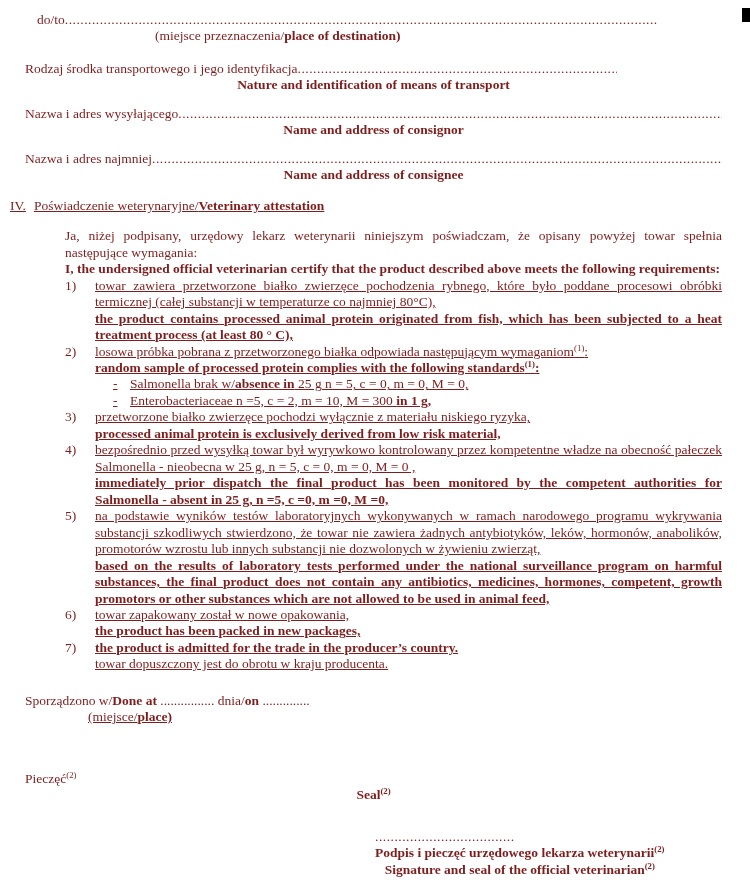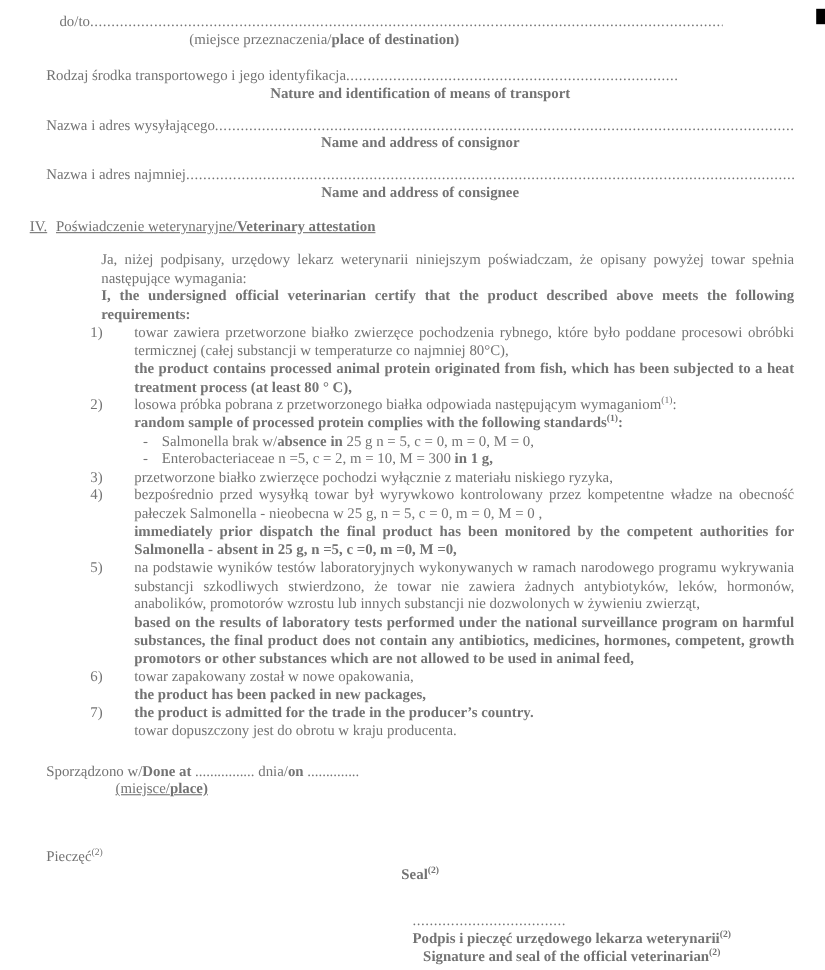"do/to" .page { color: #737373 -> #7f1d1d; padding: 12px 28px 0 42px -> 12px 28px 0 25px }
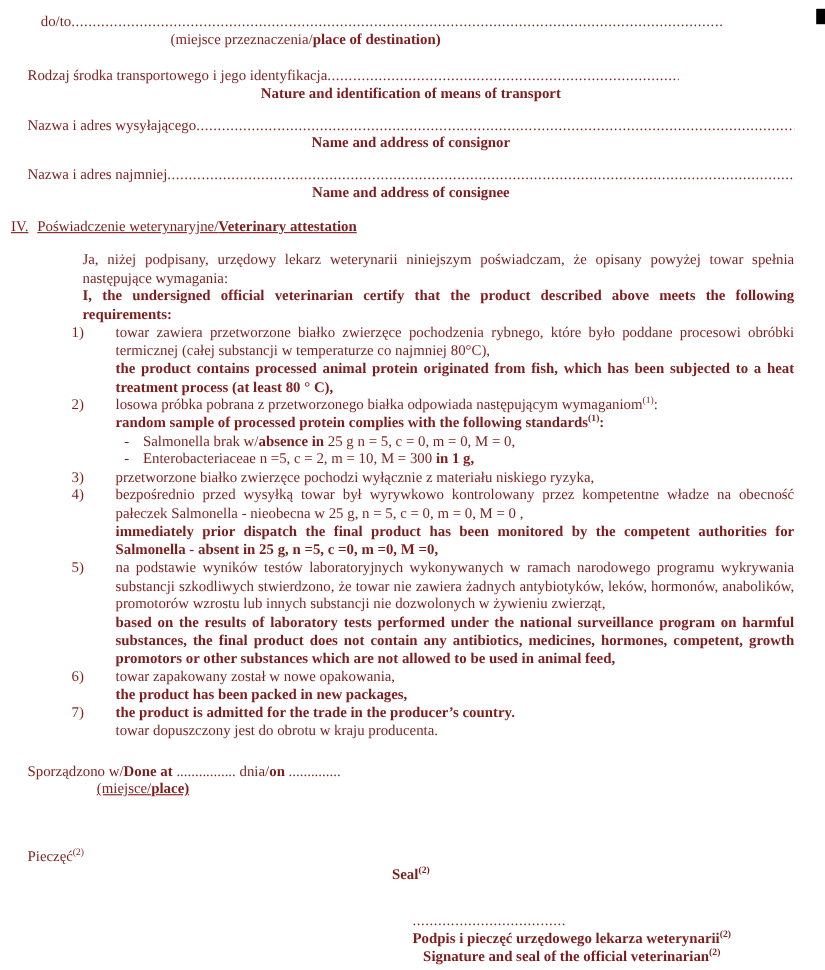"Ja, niżej podpisany, urzędowy lekarz" .just { margin-left: 10px -> none }
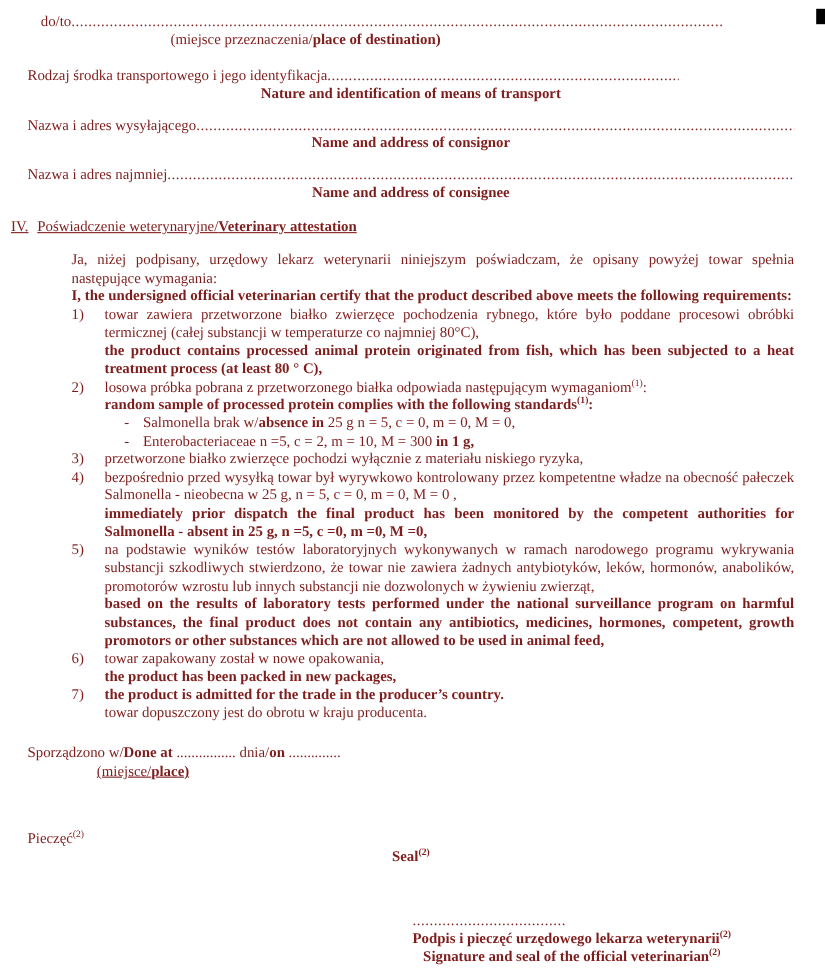"towar zawiera przetworzone białko" .item .itext { text-decoration: none -> underline }
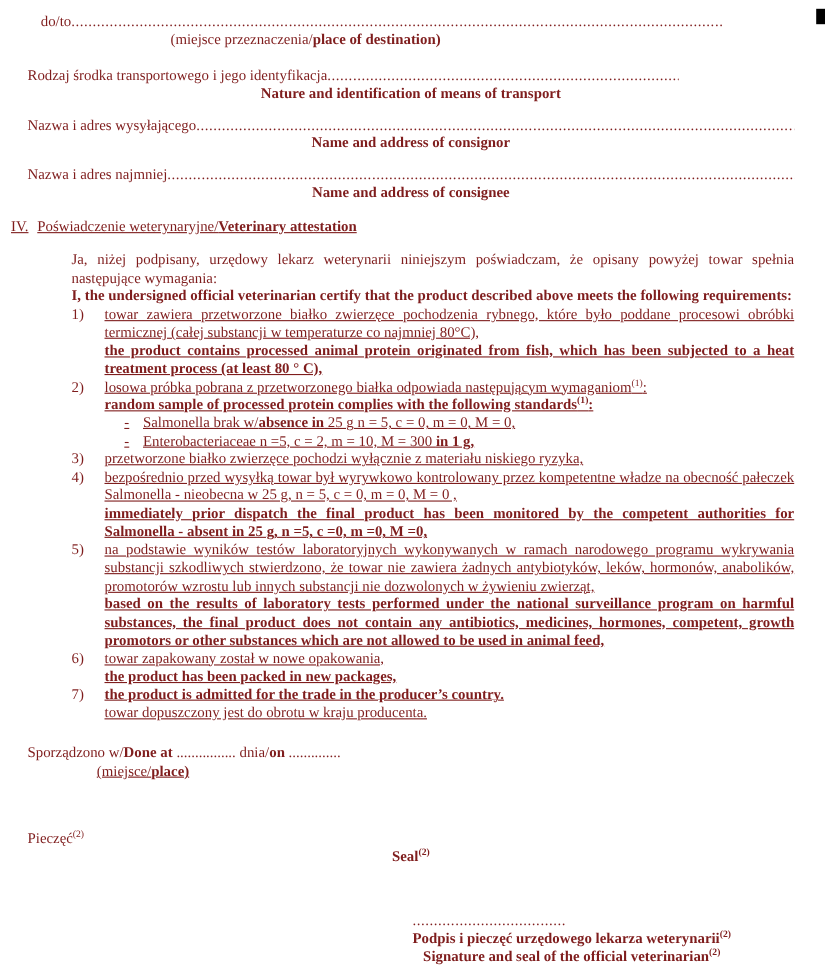"processed animal protein is exclusively" div.just { html: none -> <div>processed animal protein is exclusively derived from low risk material,</div> }
